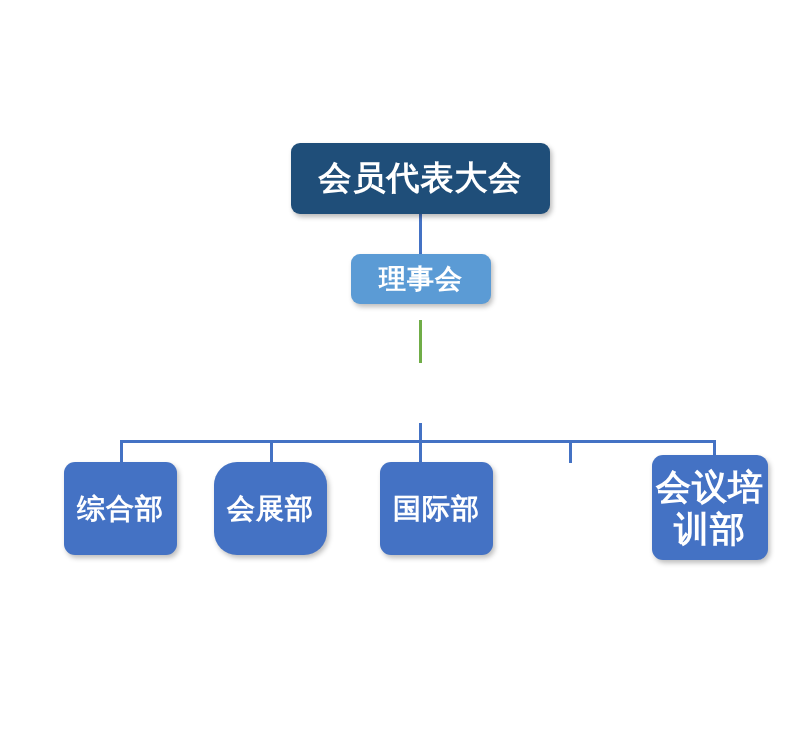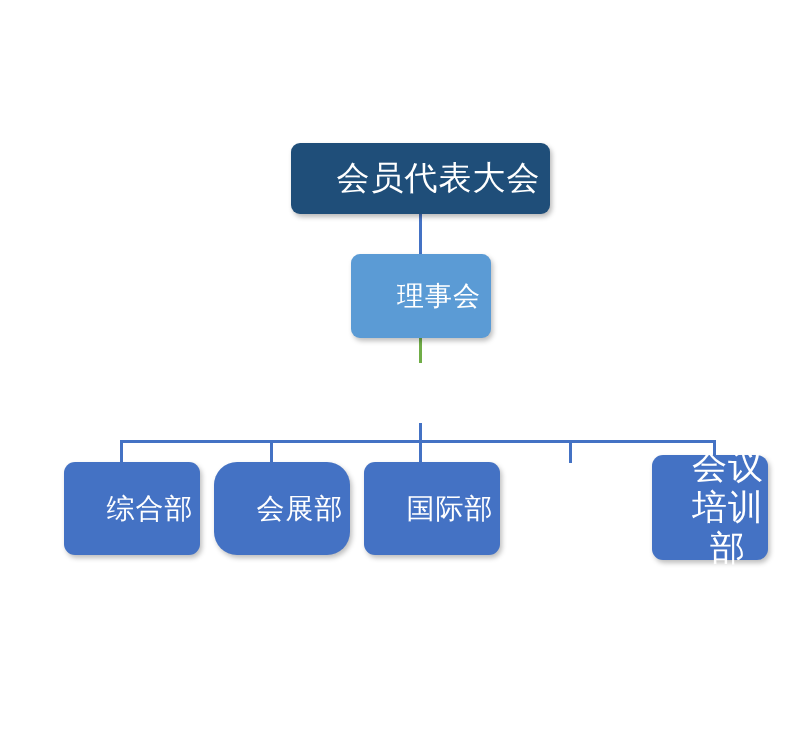"会员代表大会" .node { font-weight: normal -> bold; padding-left: 36px -> none }
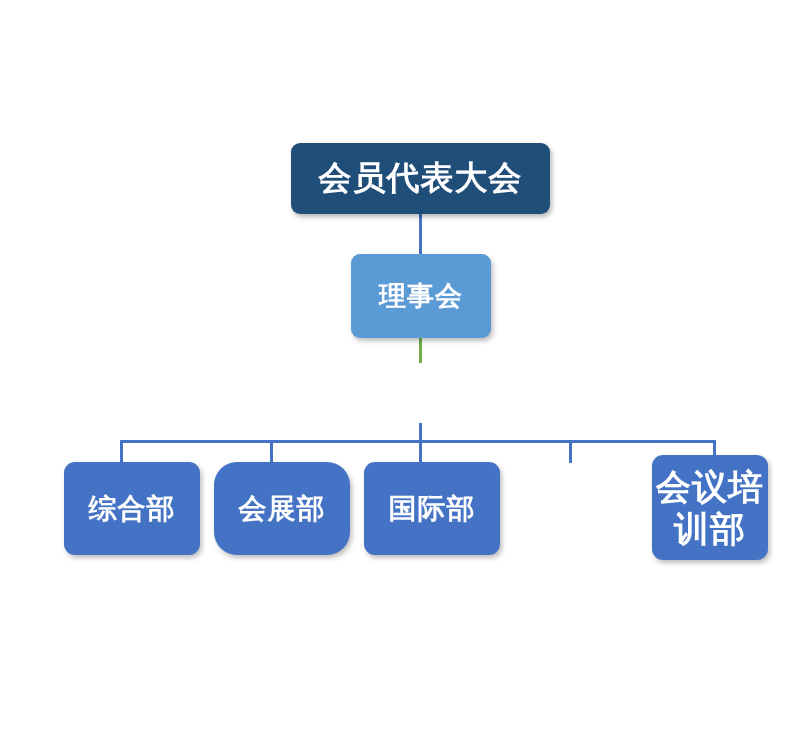"理事会" #node-council { height: 84px -> 50px }
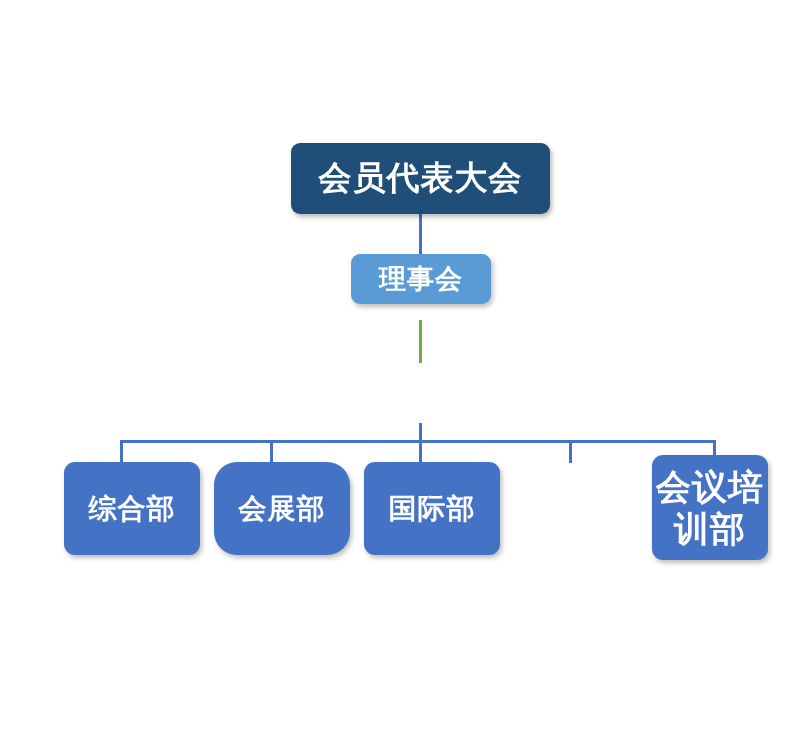"综合部" .dept { width: 136px -> 113px }
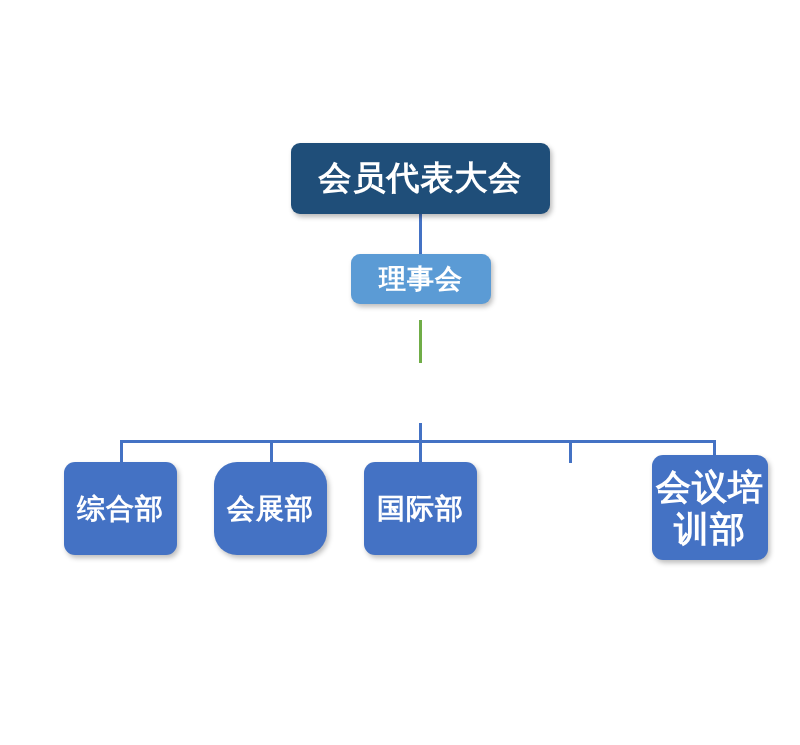"国际部" #dept-2 { left: 364px -> 380px }
